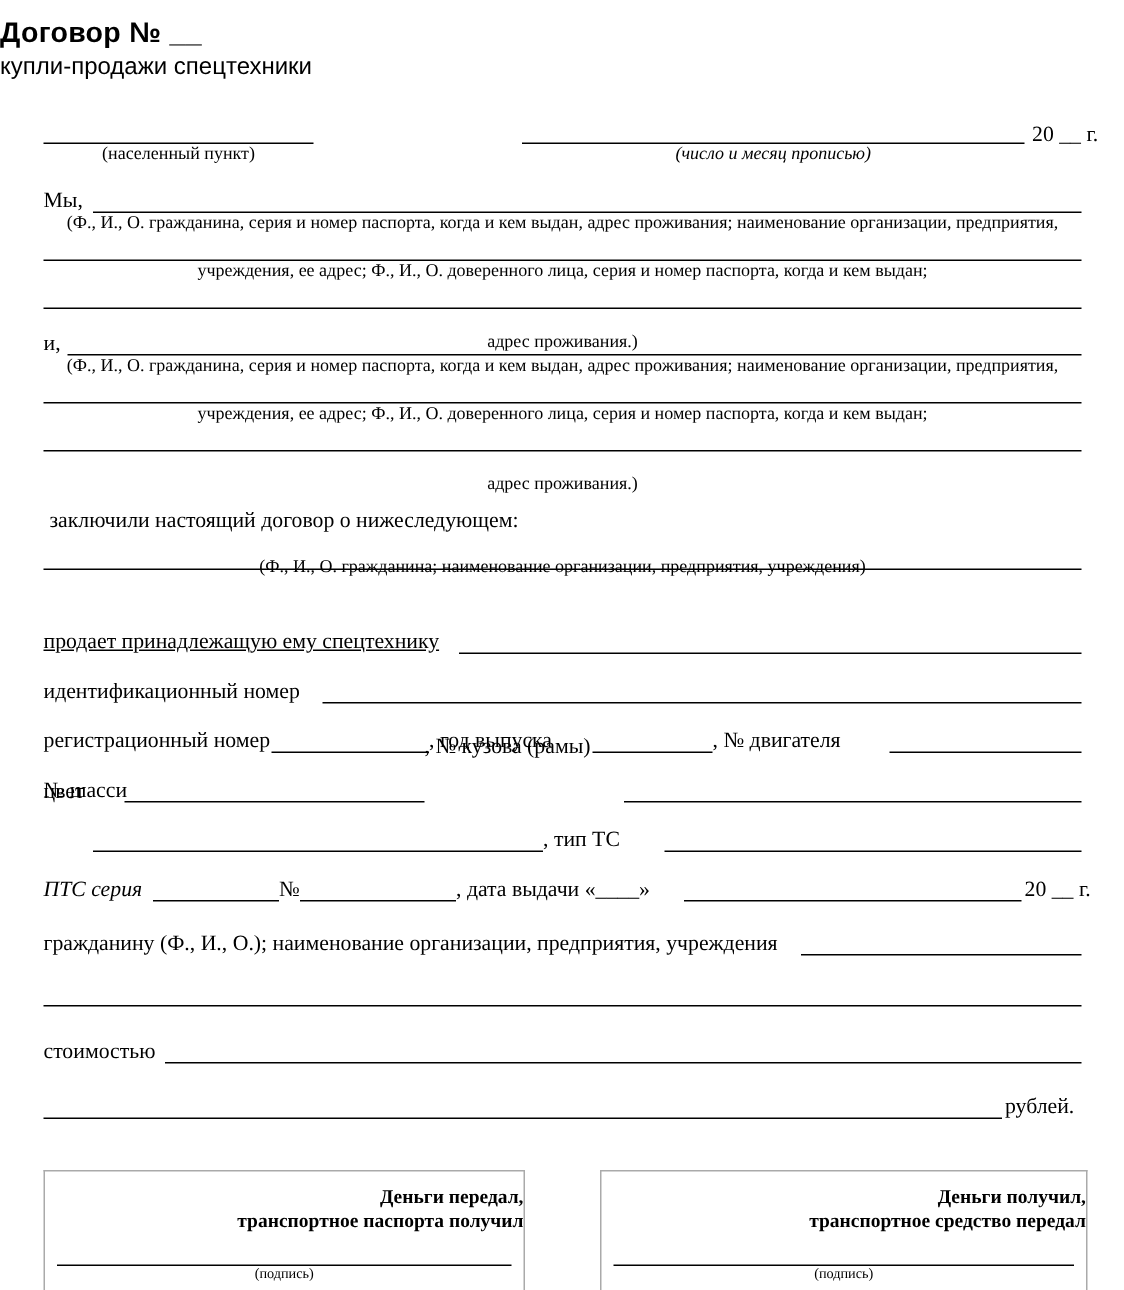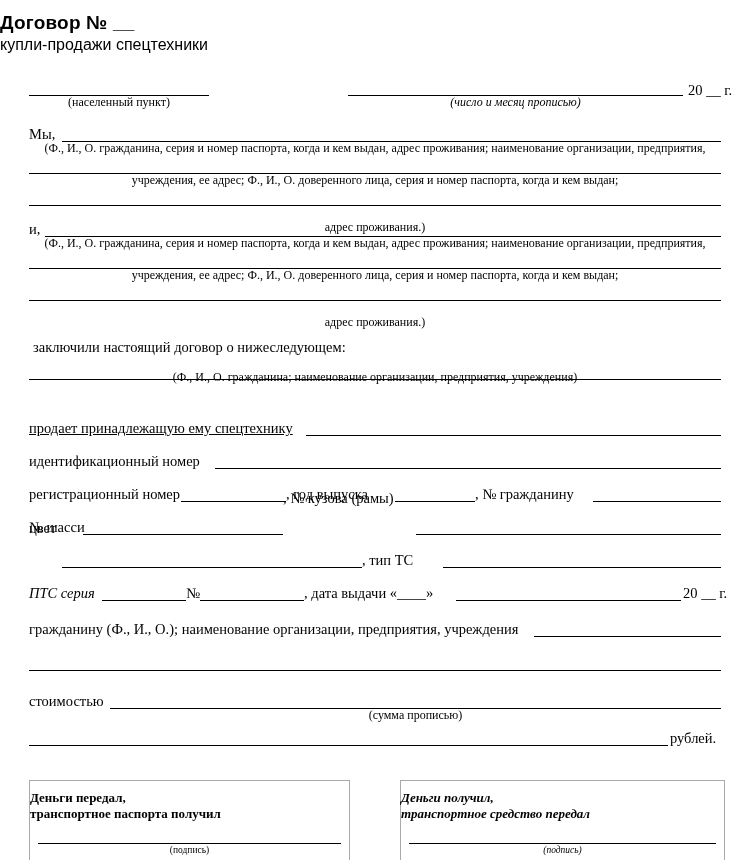", № гражданину" div.abs { text: гражданину -> двигателя }
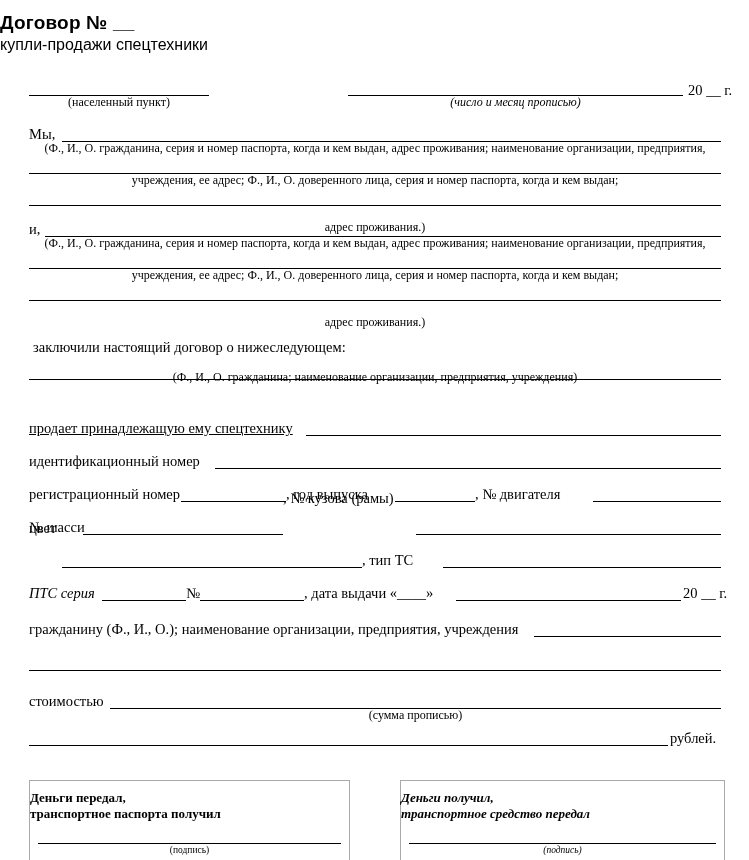"(сумма прописью)" div.cap { html: <div>(сумма прописью)</div> -> none }
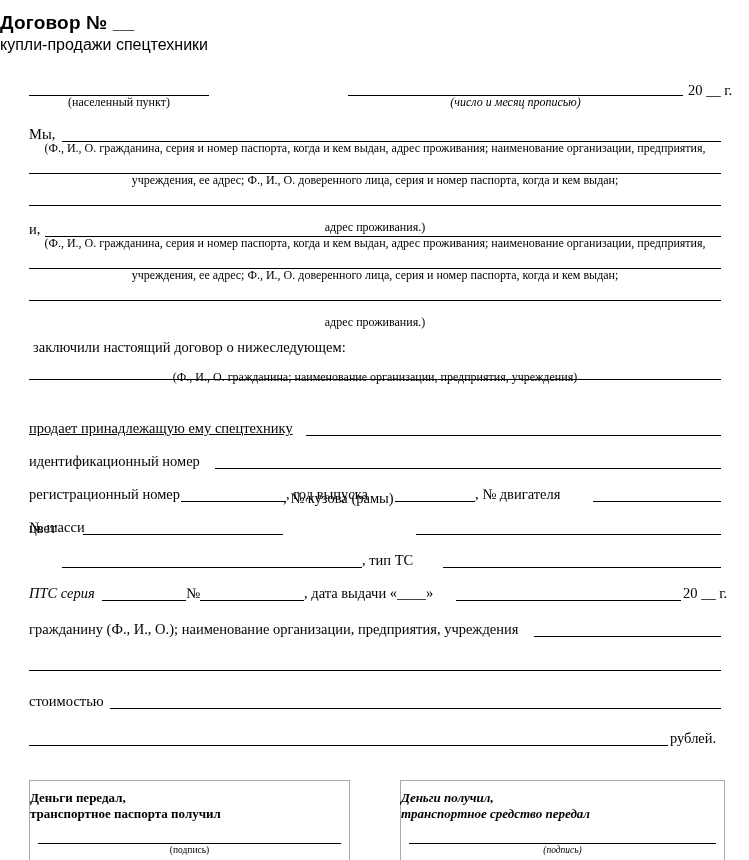"Деньги передал," .sigcell .head { text-align: left -> right }
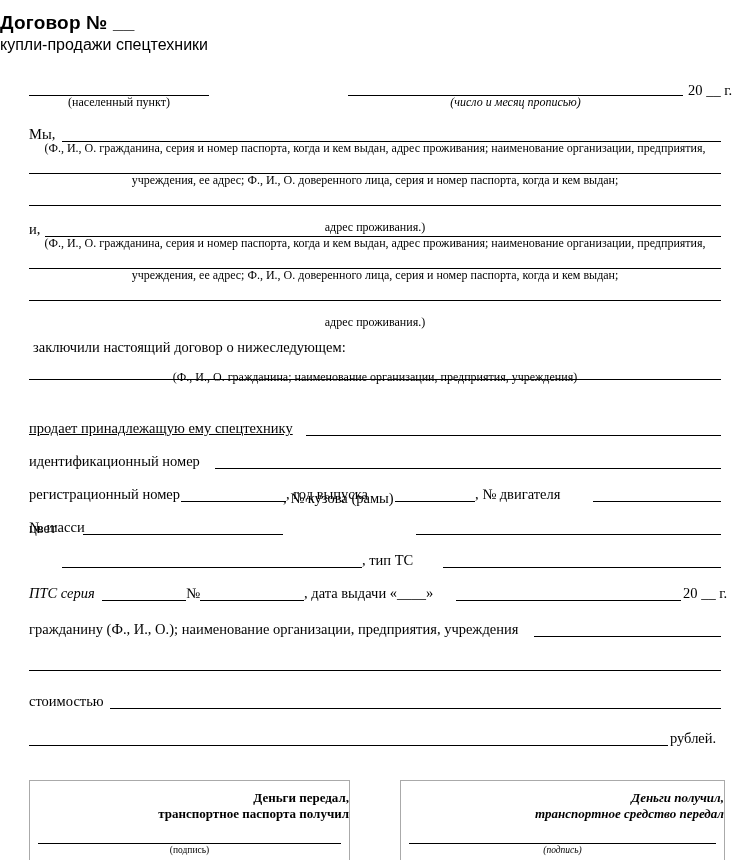"Деньги получил," .sigcell.right { font-style: italic -> none }
